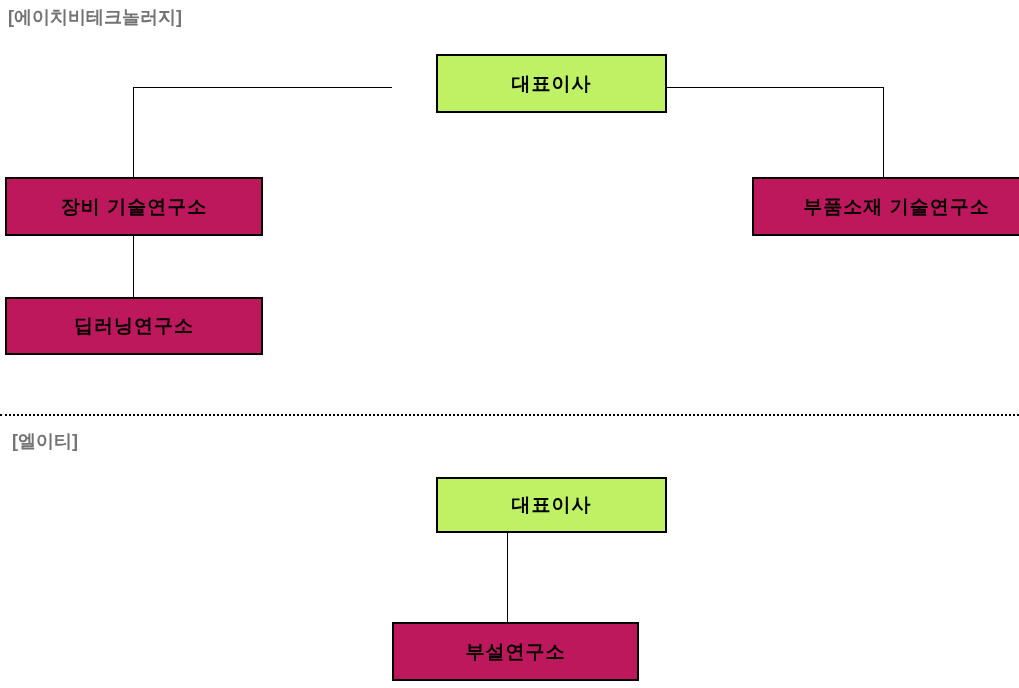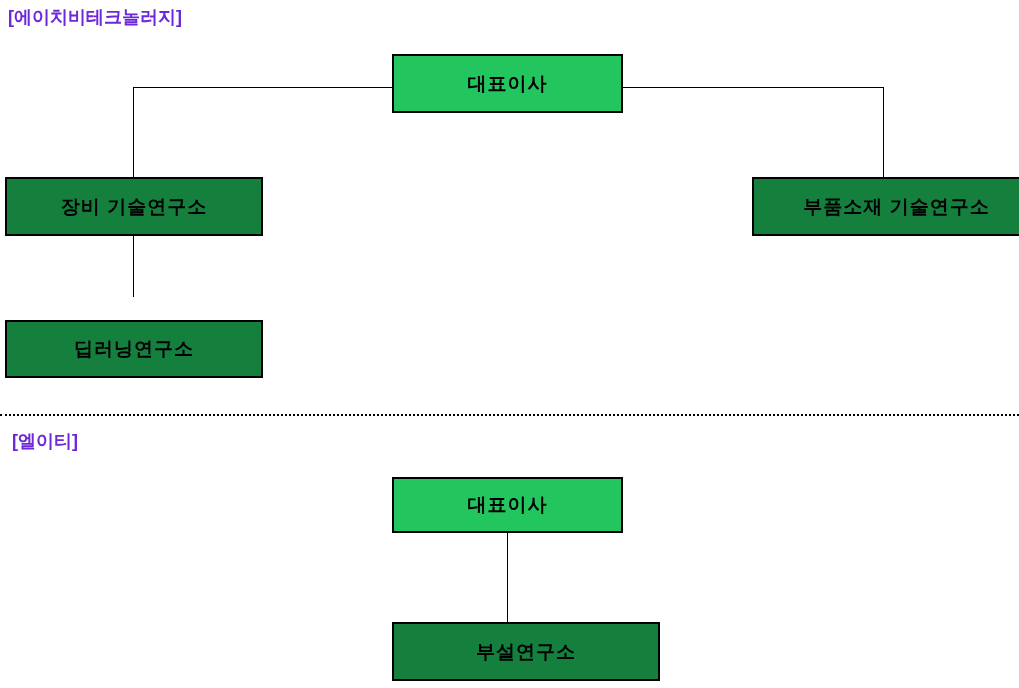"[에이치비테크놀러지]" .section-title { color: #6d28d9 -> #737373 }
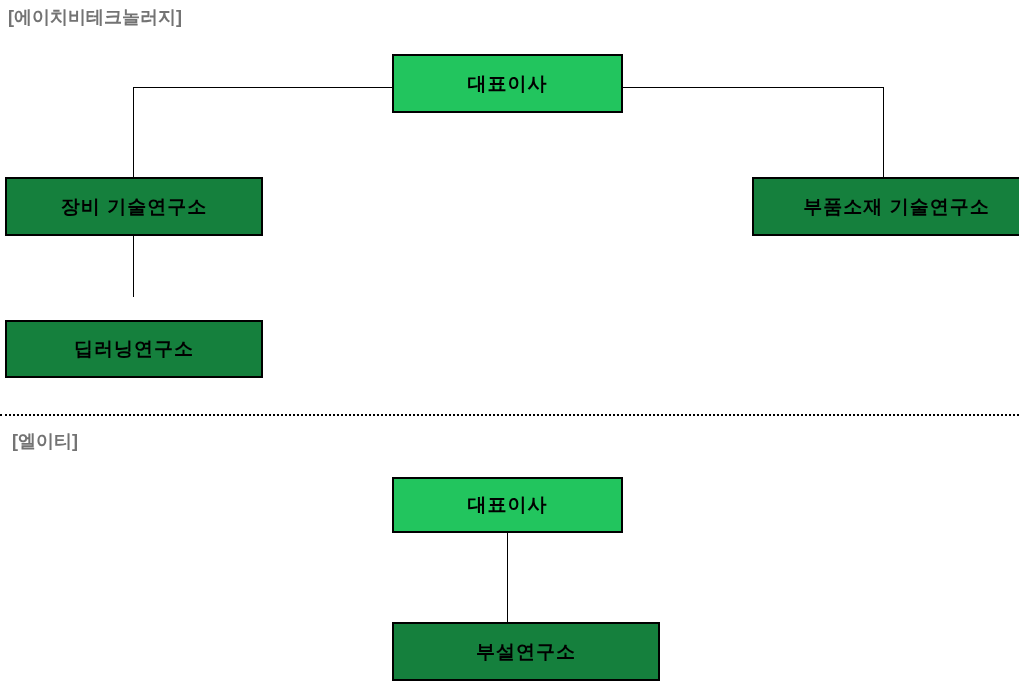"대표이사" .executive { background: #22c55e -> #bef264; margin-left: none -> 44px }
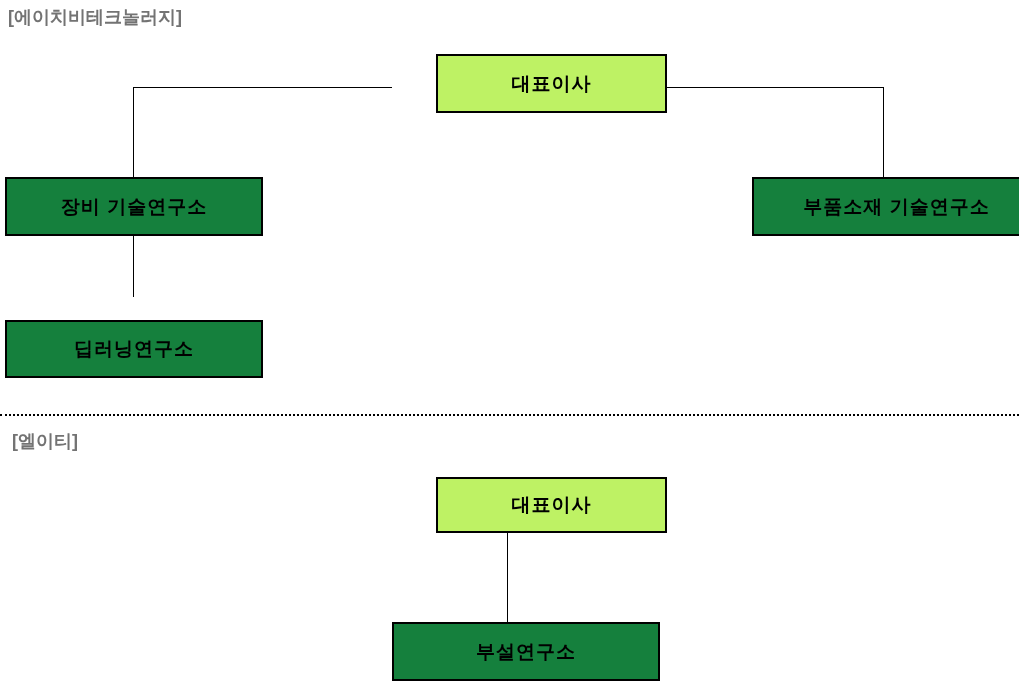"장비 기술연구소" .department { background: #15803d -> #be185d }
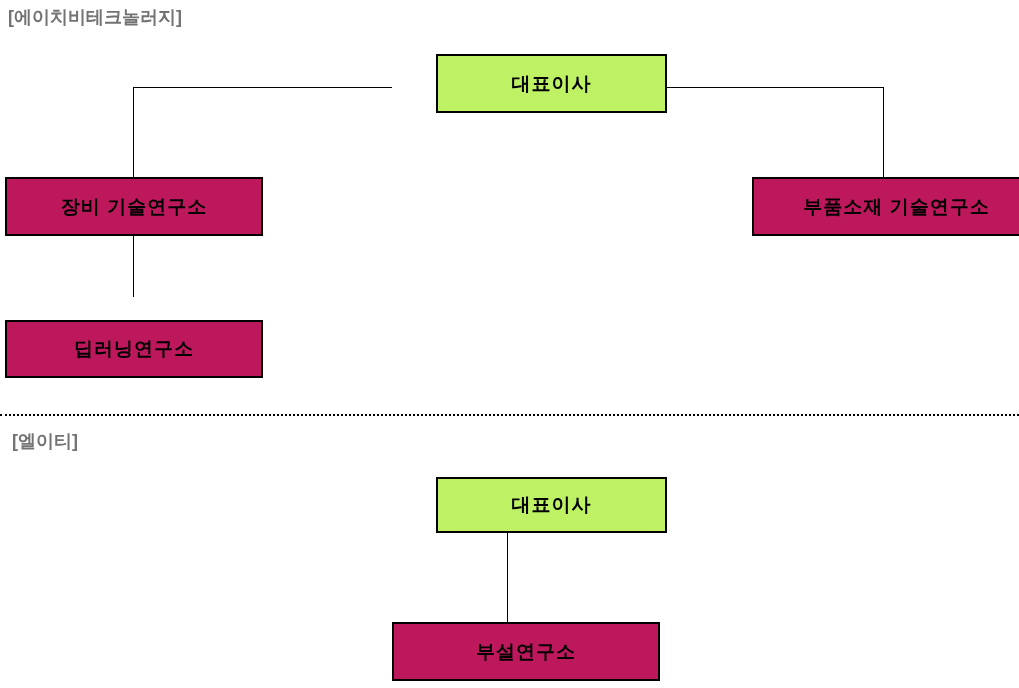"딥러닝연구소" .s1-deep { margin-top: 23px -> none }
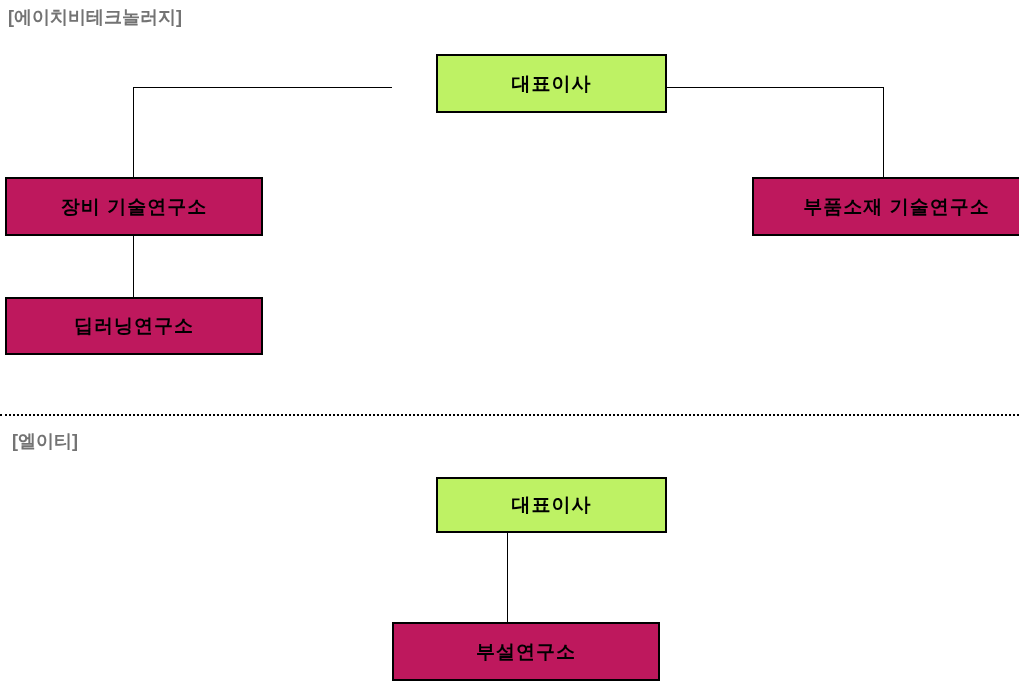"부설연구소" .s2-research { width: 268px -> 247px }
